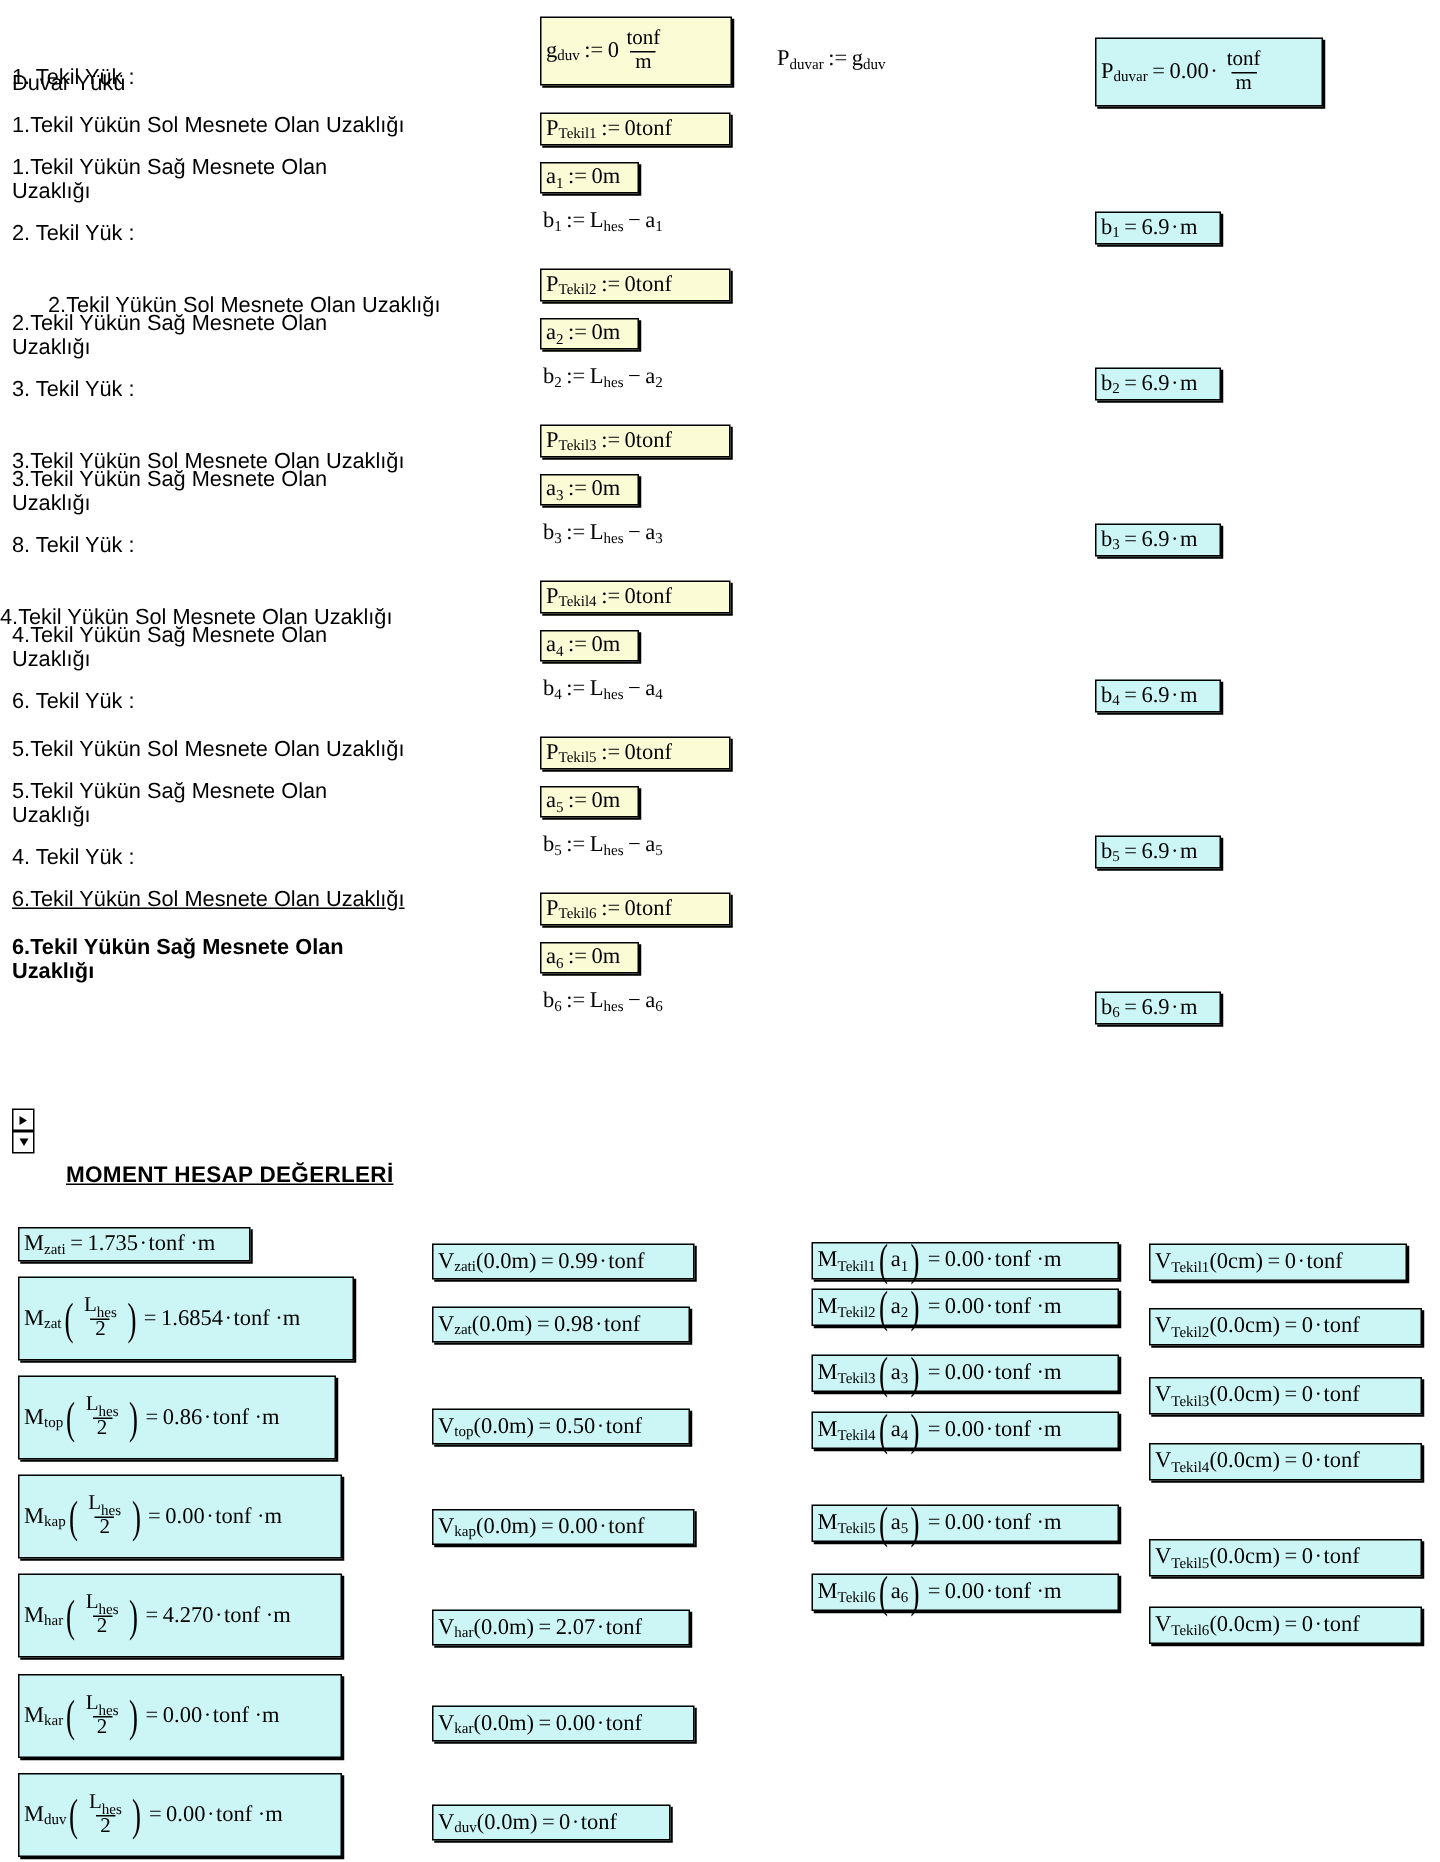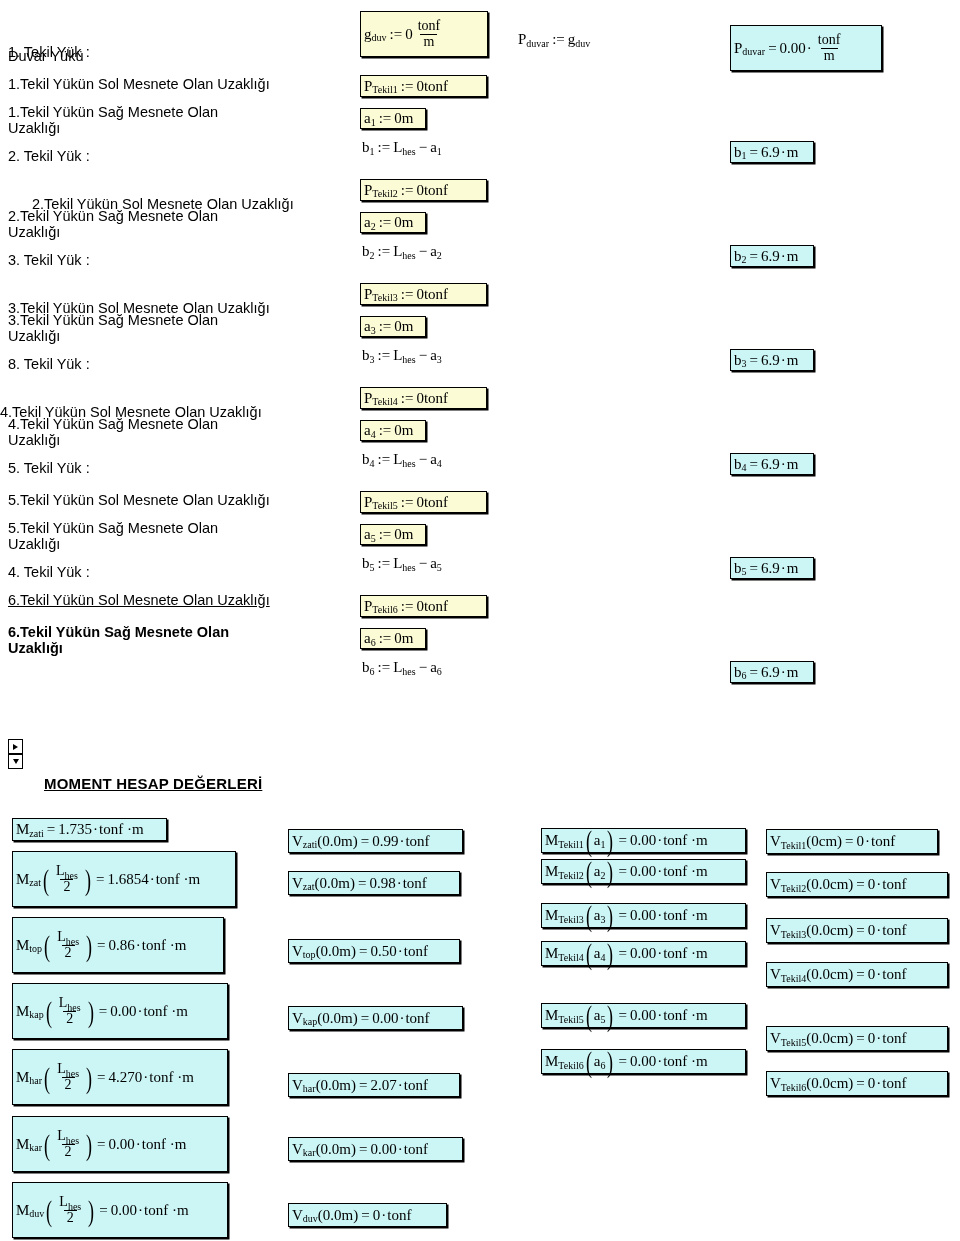"5. Tekil Yük :" div.lbl { text: 5 -> 6 }
